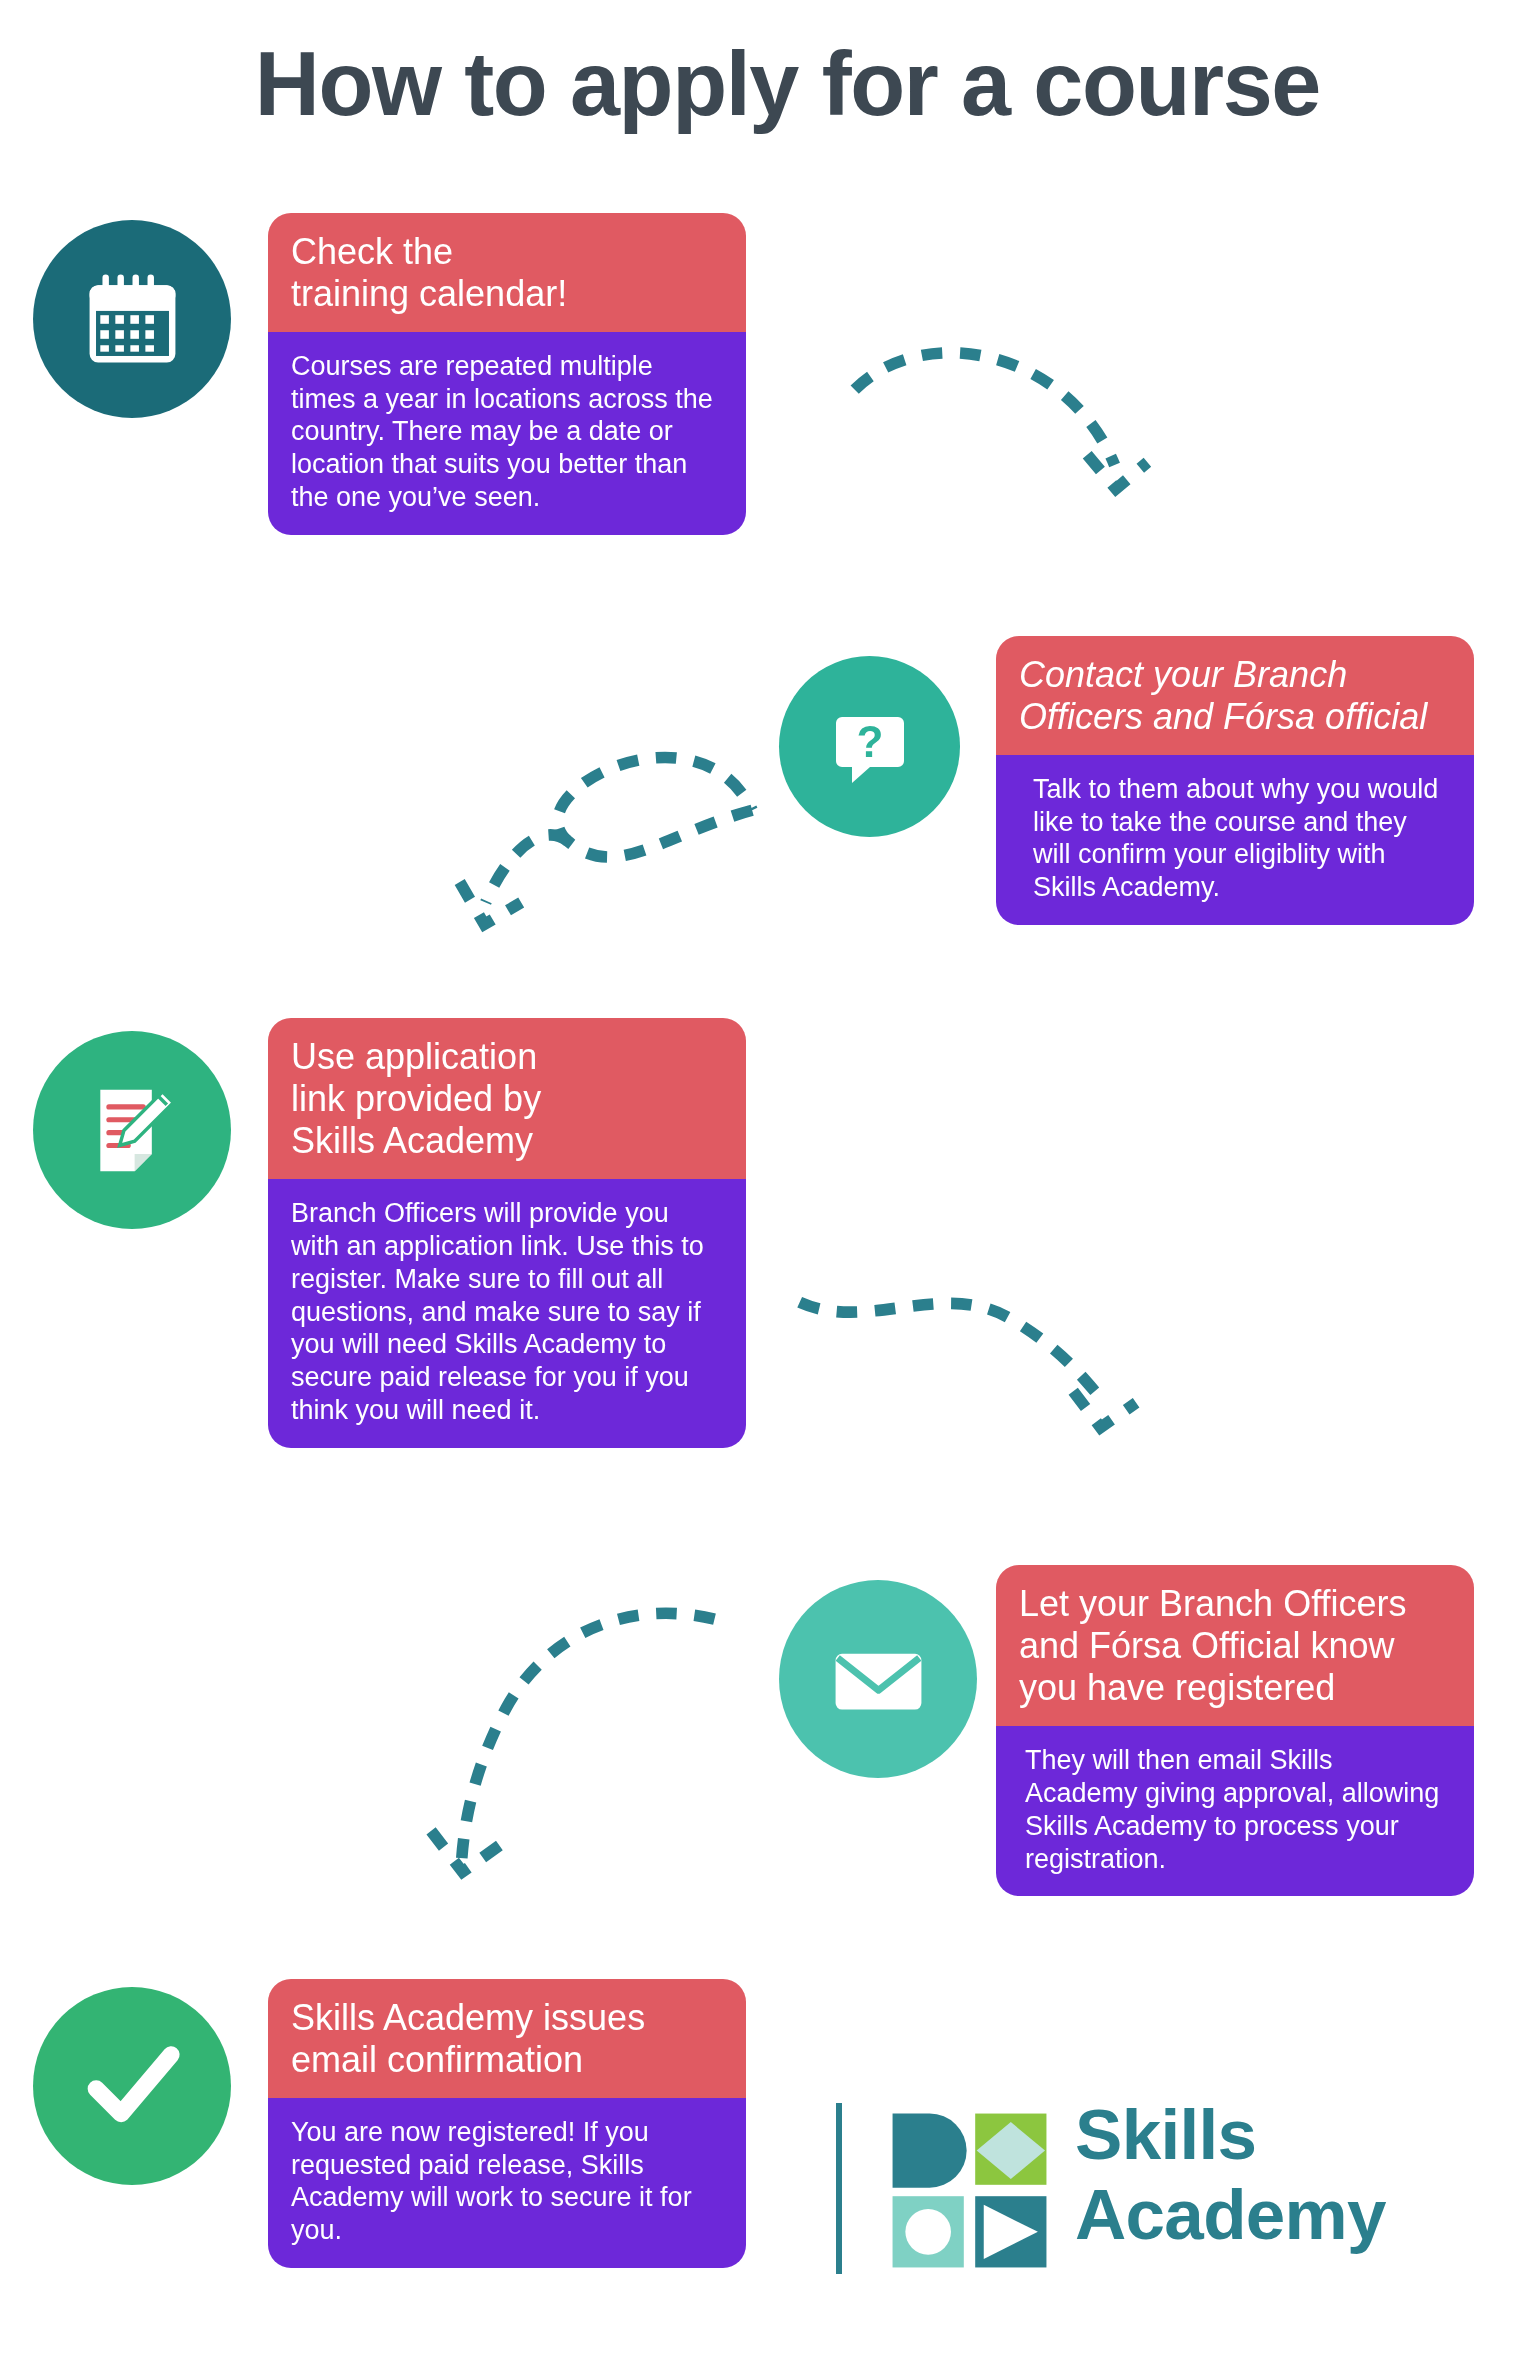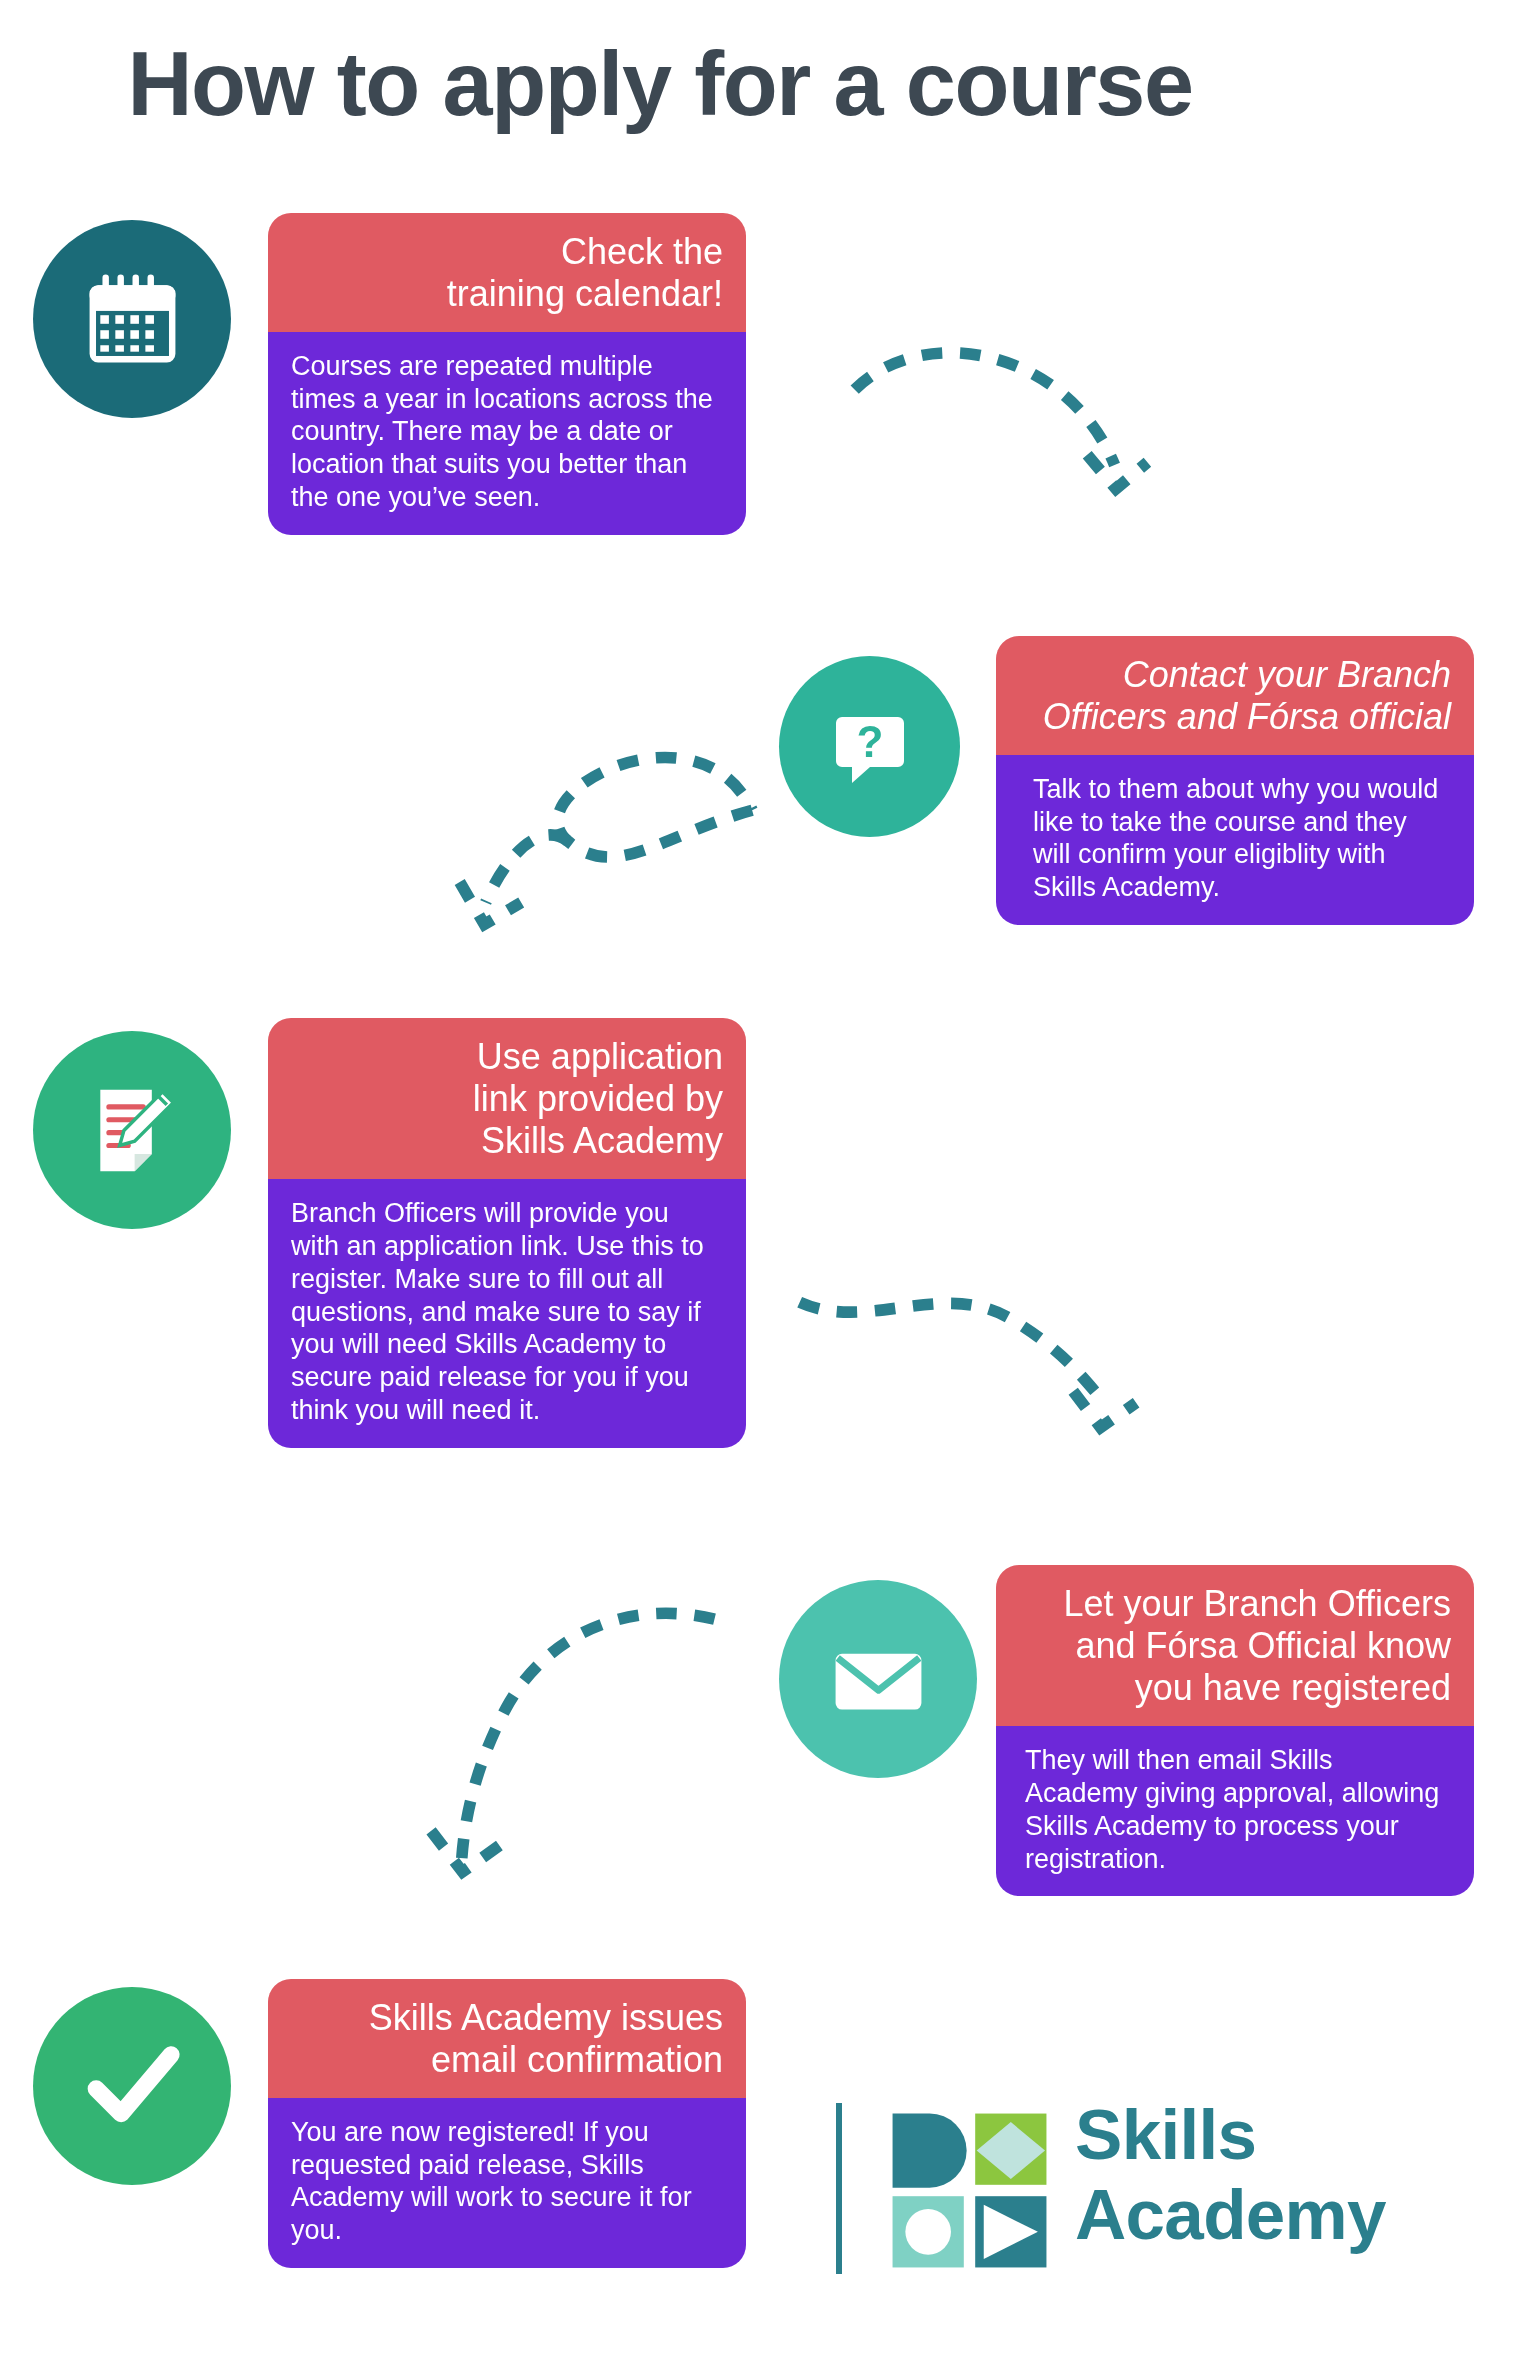"How to apply for a" .page-title { text-align: center -> right }
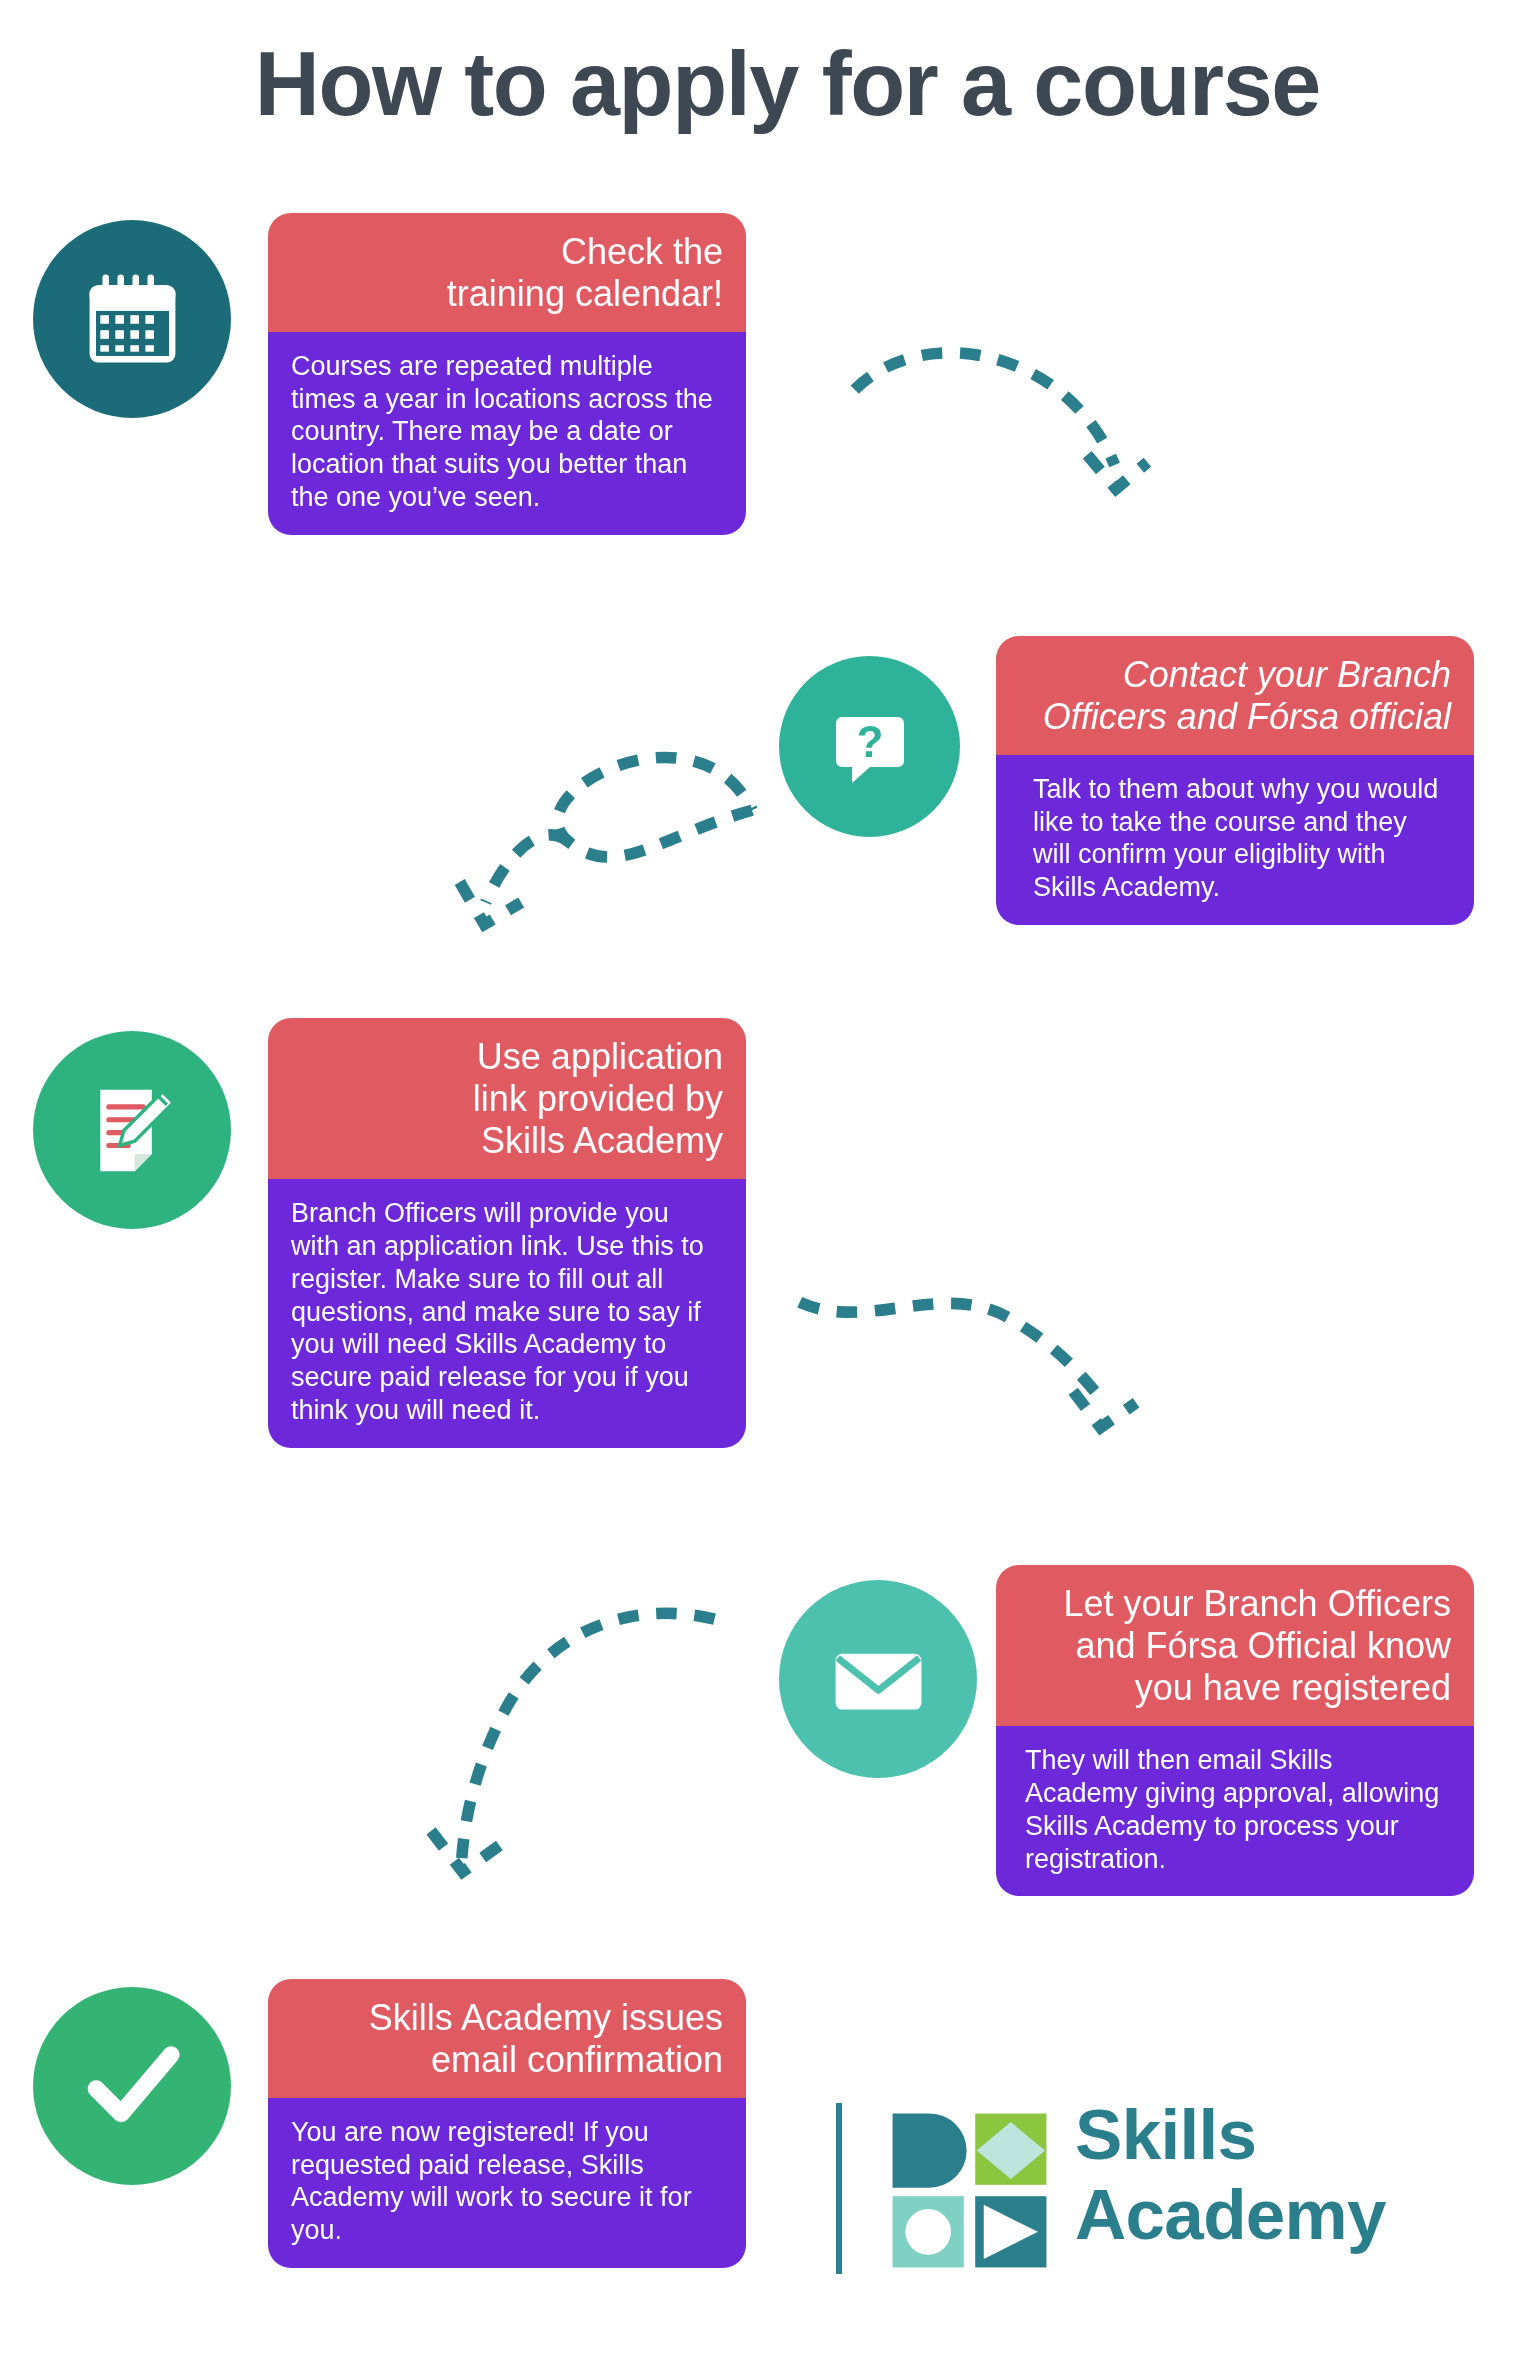"Check the" .card-head { text-align: right -> left }
